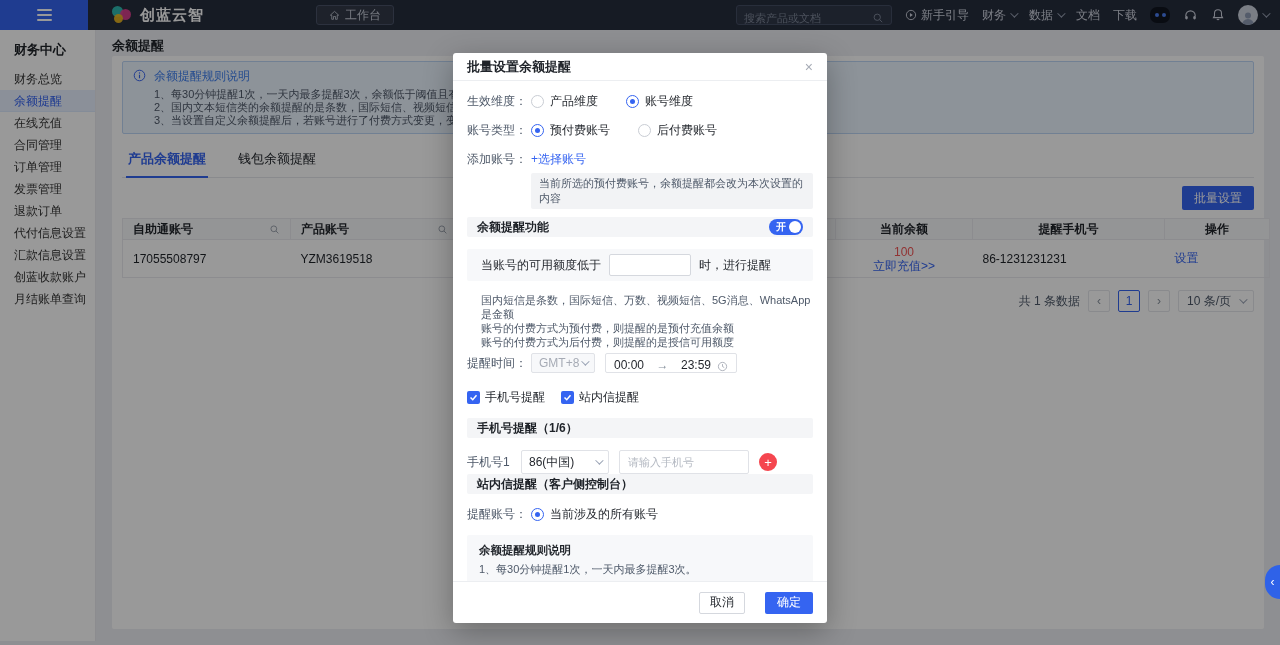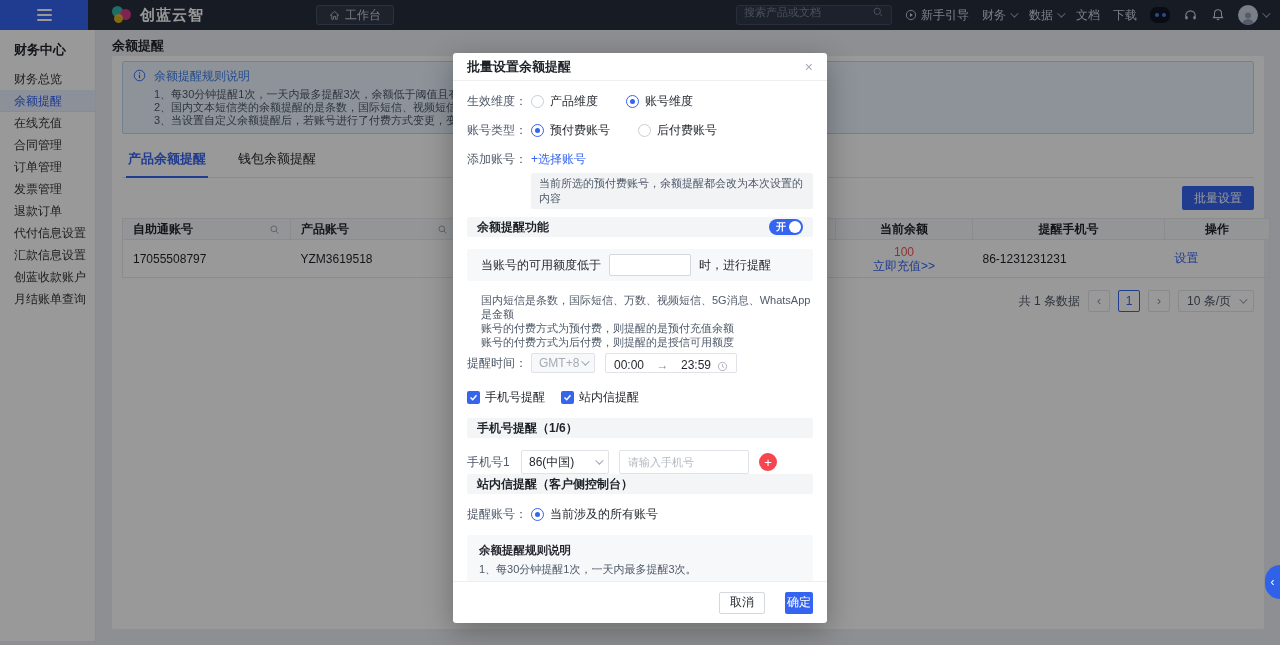"搜索产品或文档" .tb-search { align-items: flex-start -> flex-end }
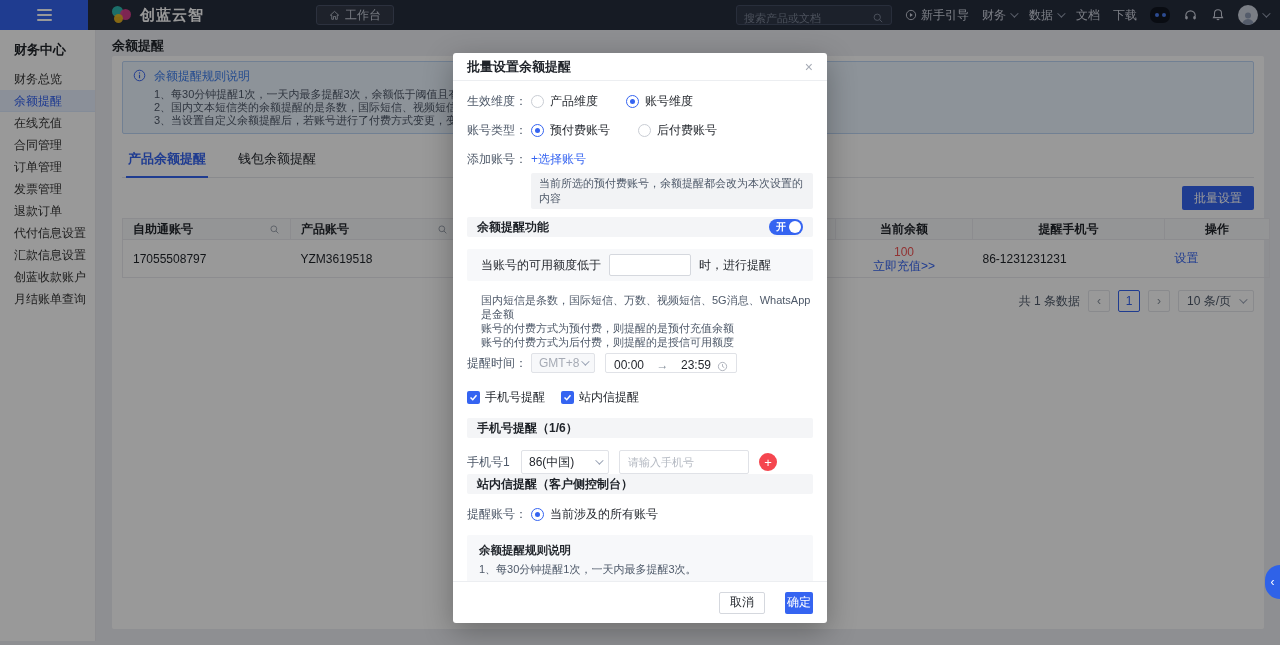"确定" .btn-ok { padding: 0 2px -> 0 12px }
